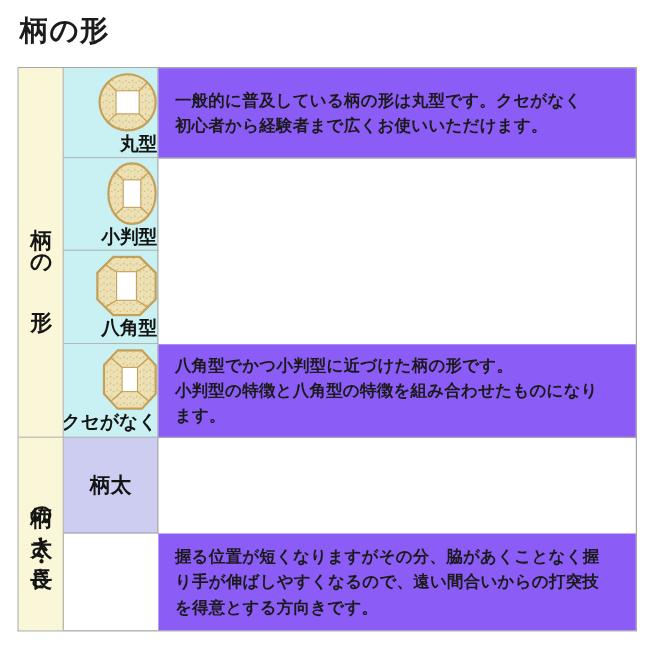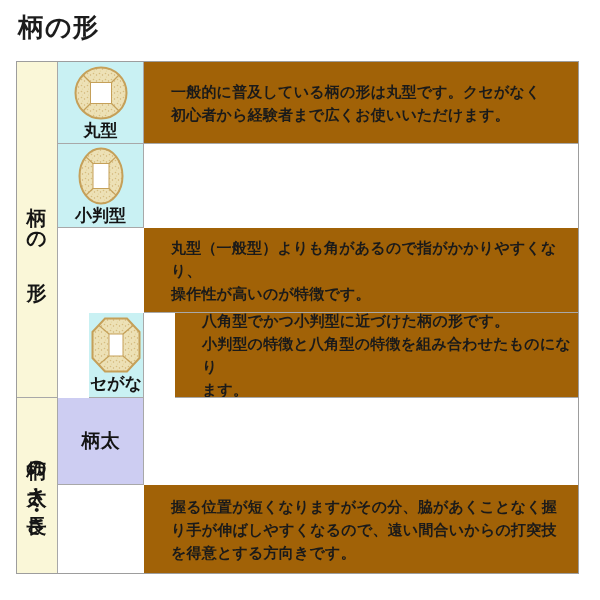"一般的に普及している柄の形は丸型です。クセがなく" .desc { background: #a16207 -> #8b5cf6; padding-left: 12px -> none }
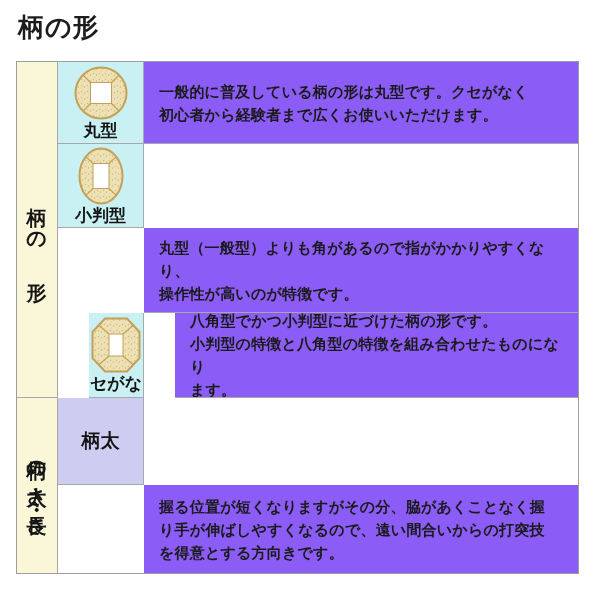"丸型" .icon-cell { align-items: center -> flex-end }
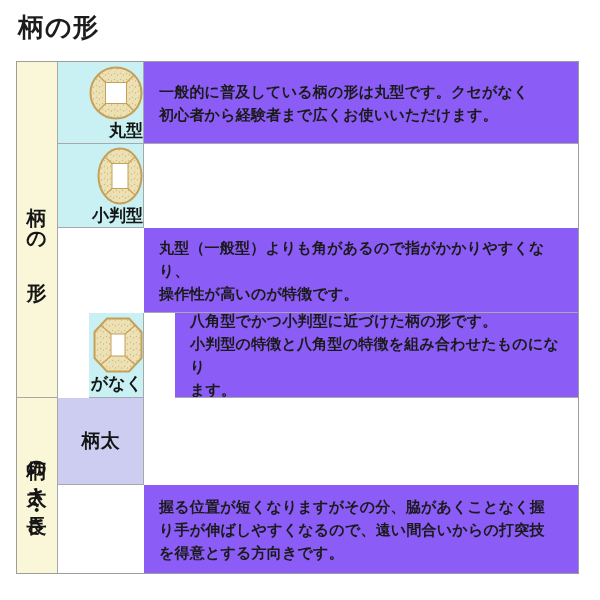"丸型（一般型）よりも角があるので指がかかりやすくなり、" div.cell { html: <div> <p>丸型（一般型）よりも角があるので指がかかりやすくなり、 操作性が高いのが特徴です。</p> </div> -> none }
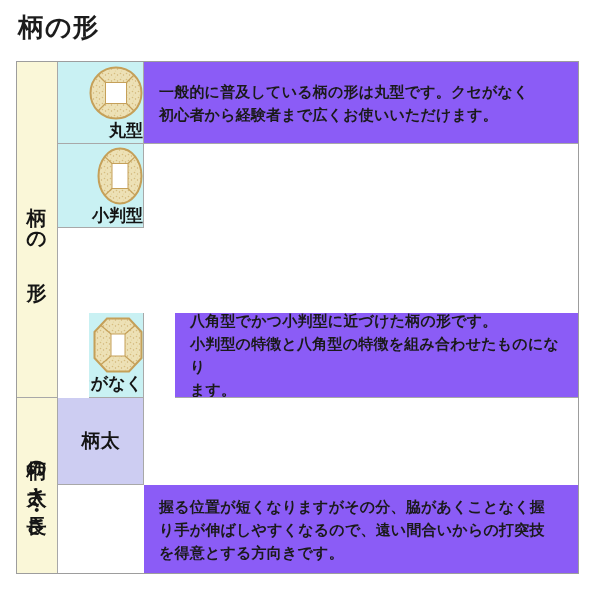"八角型" div.cell { html: none -> <div> <svg> <defs> <pattern> <rect></rect> <circle></circle> <circle></circle> <circle></circle> </pattern> </defs> <polygon></polygon> <line></line> <line></line> <line></line> <line></line> <rect></rect> </svg> <span>八角型</span> </div> }
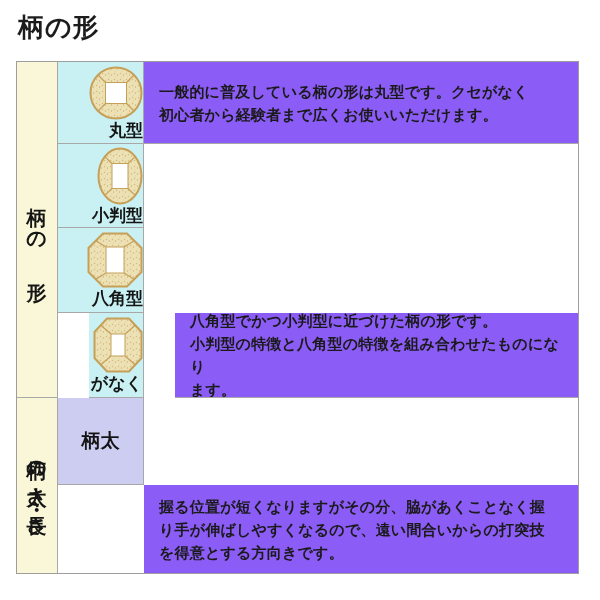"八角型でかつ小判型に近づけた柄の形です。" .r4 { margin-left: 31px -> none }
